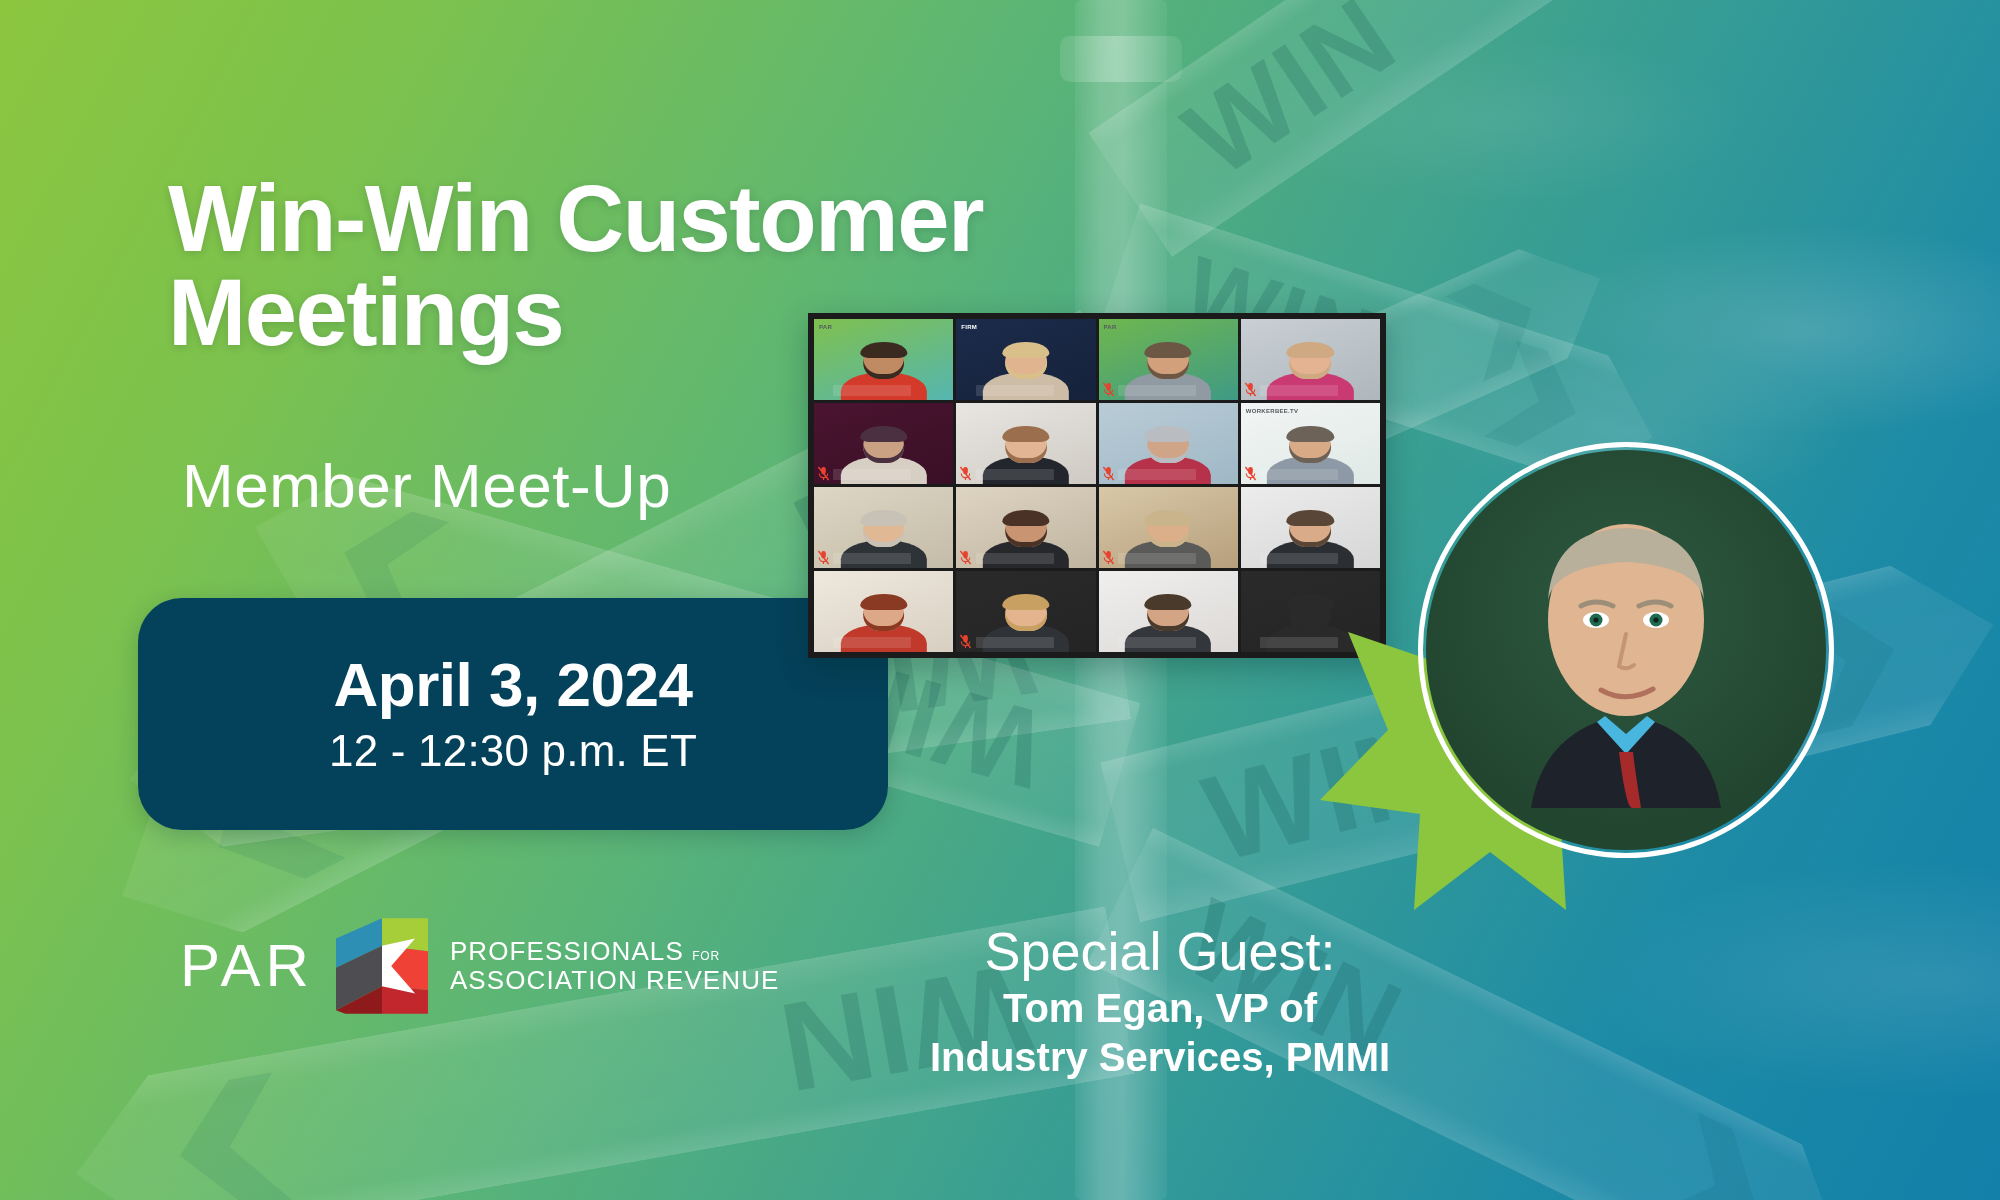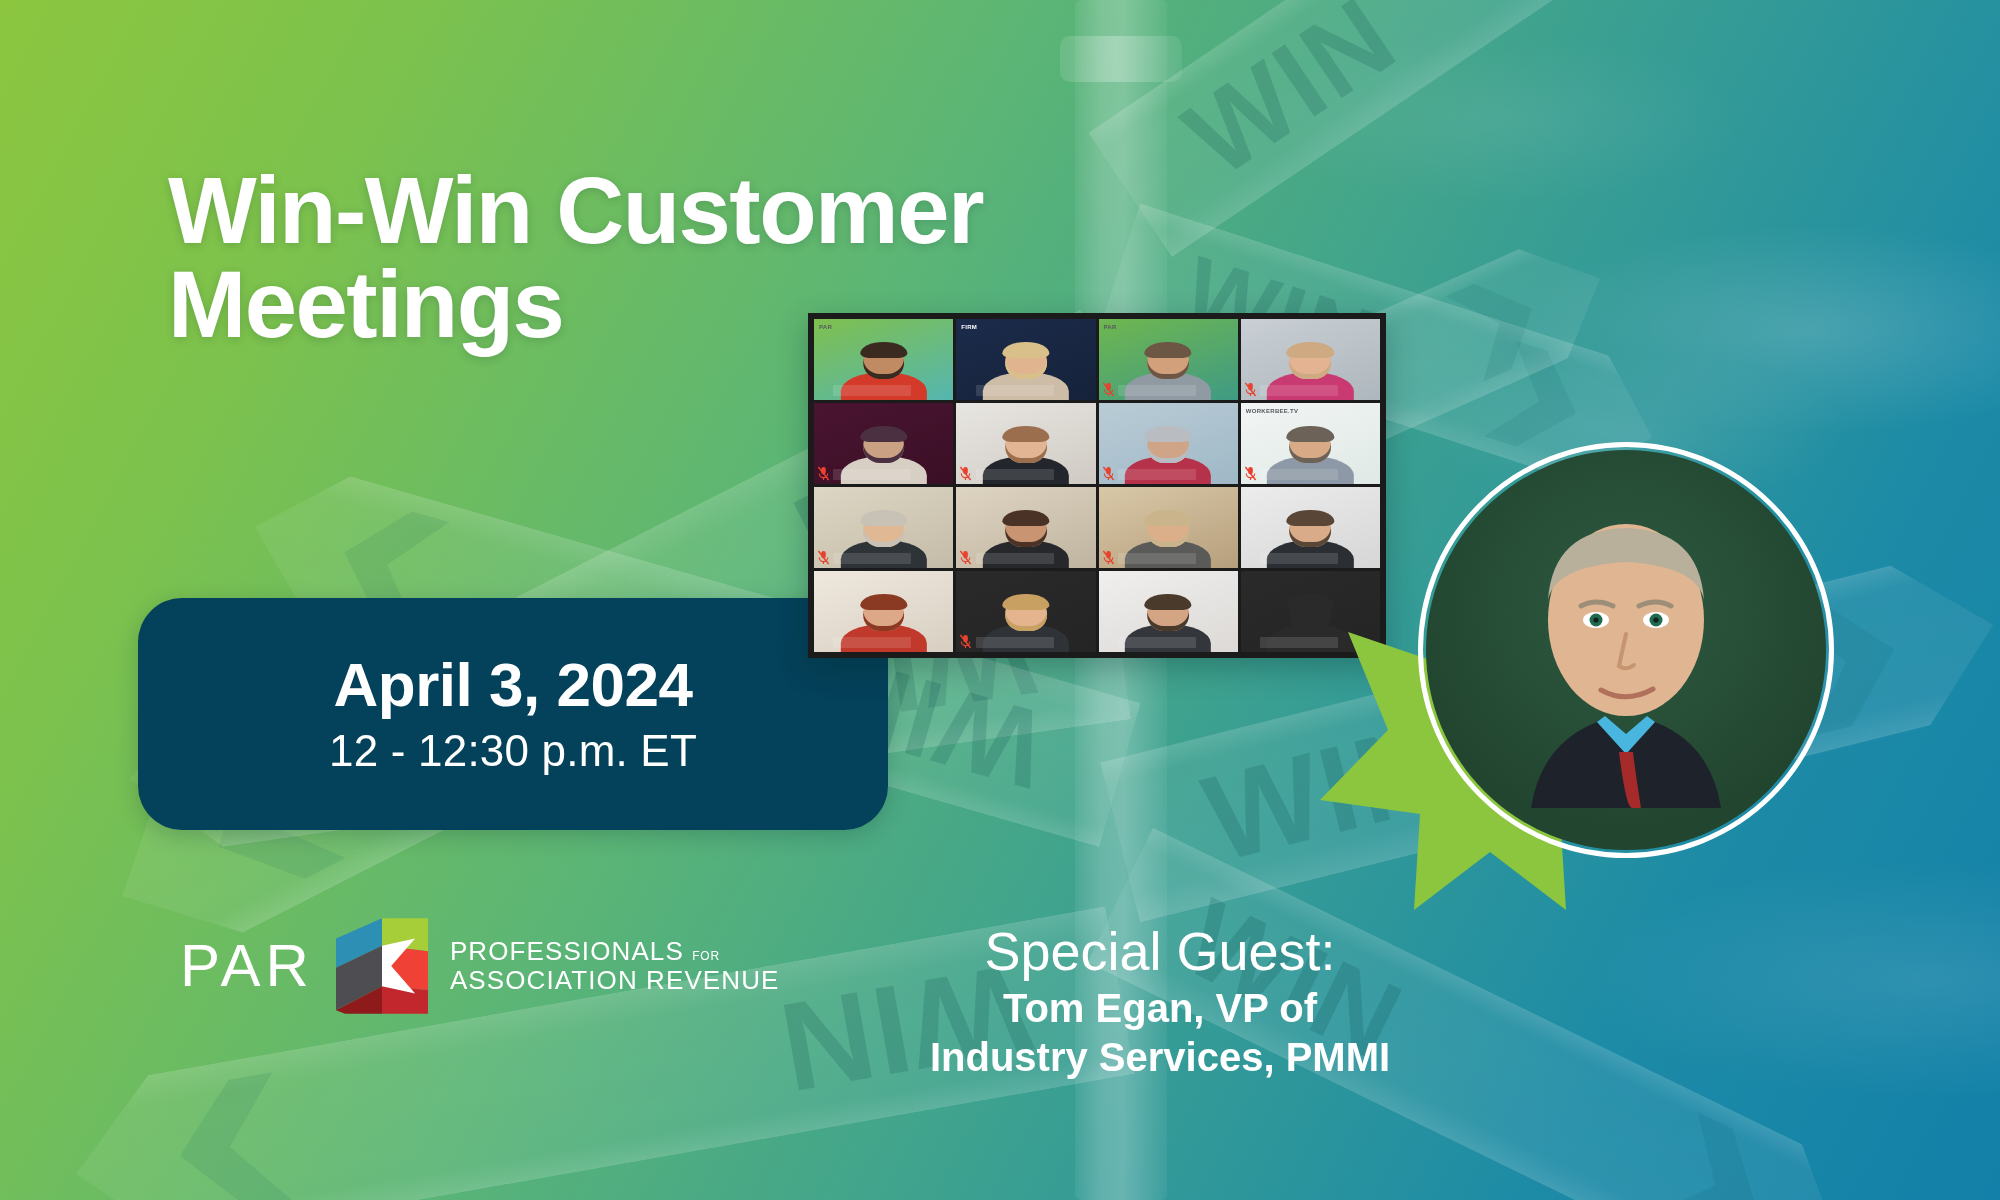"Win-Win Customer Meetings" .title { top: 164px -> 172px }
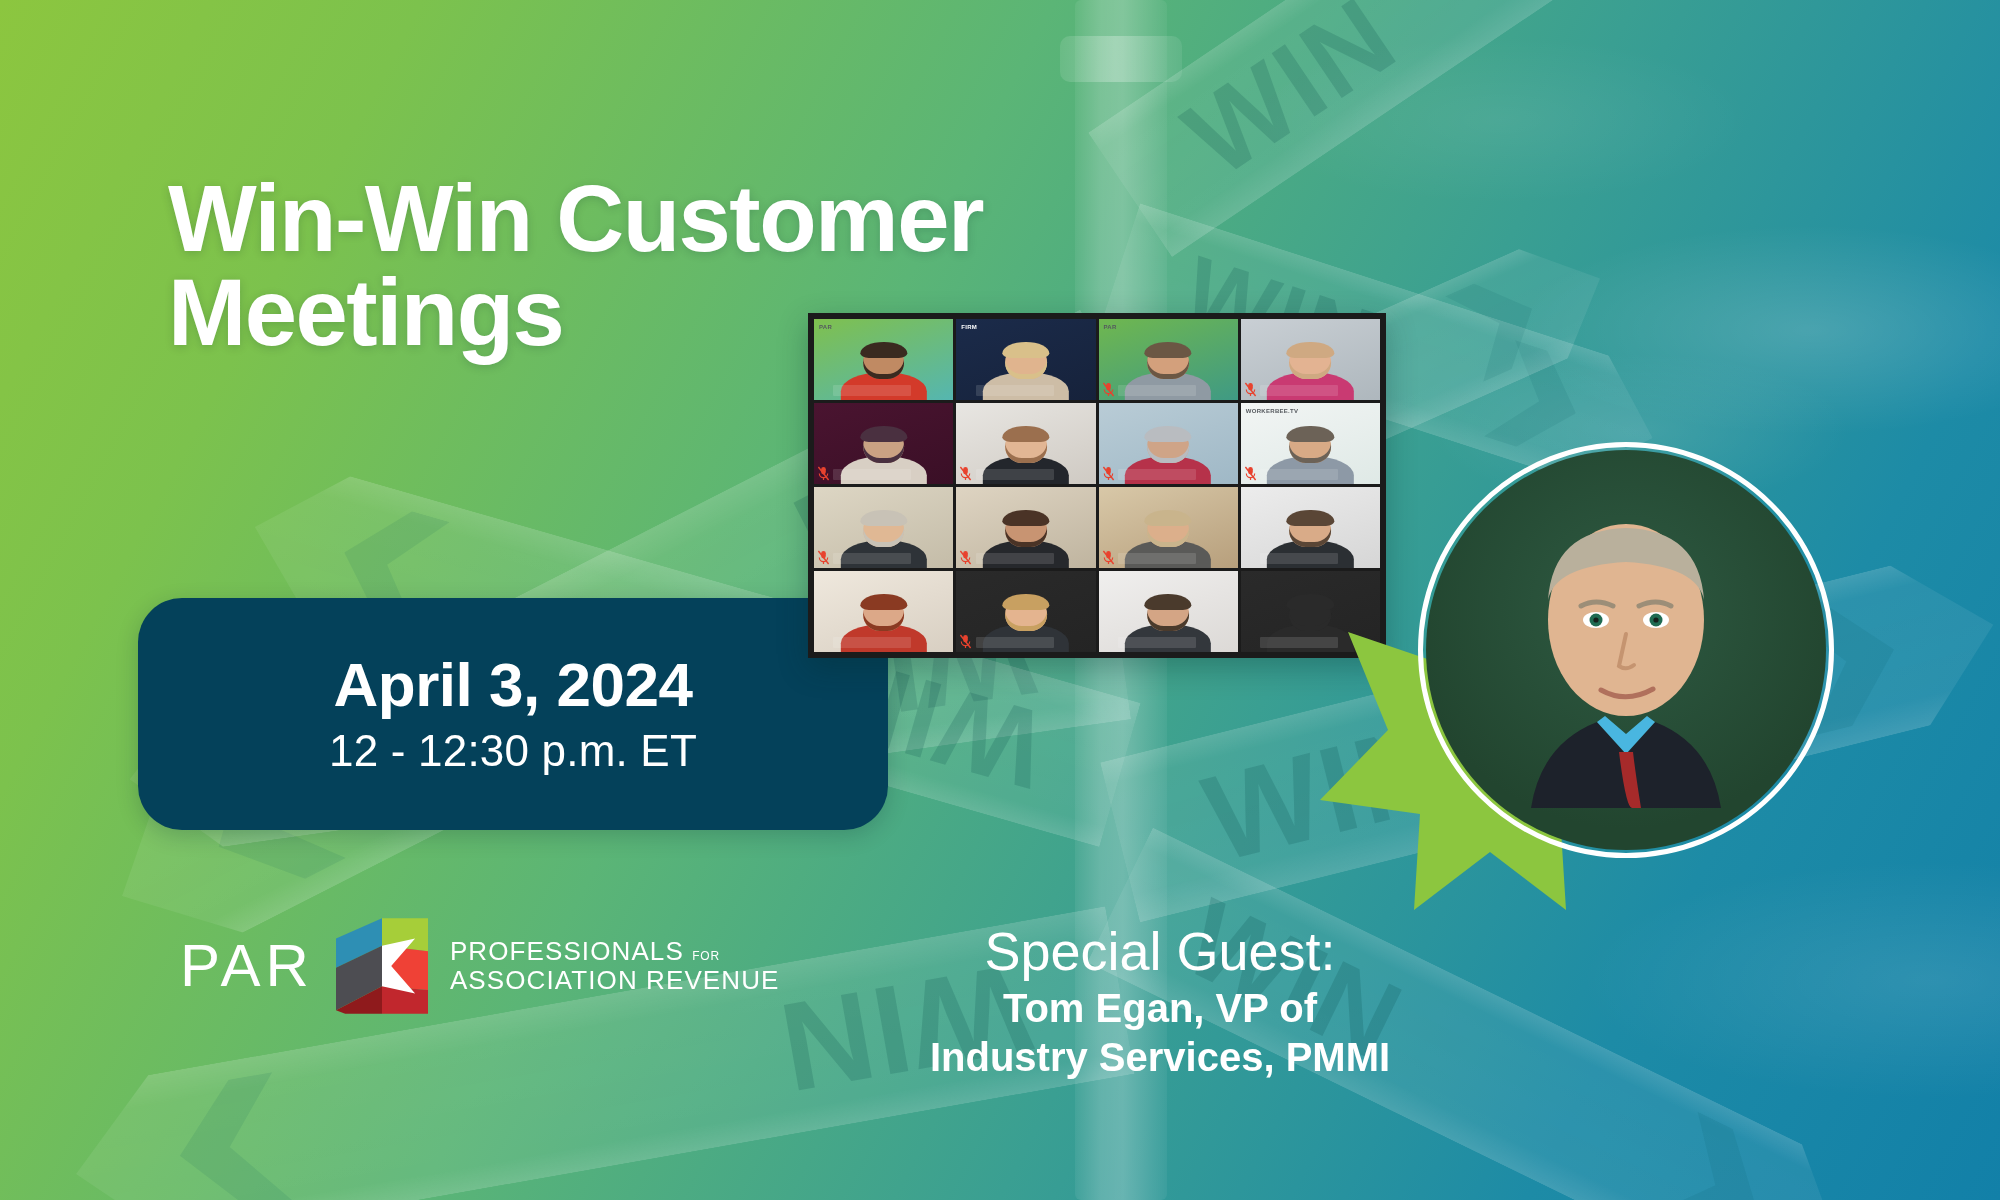"Member Meet-Up" div.subtitle { html: none -> <div>Member Meet-Up</div> }
